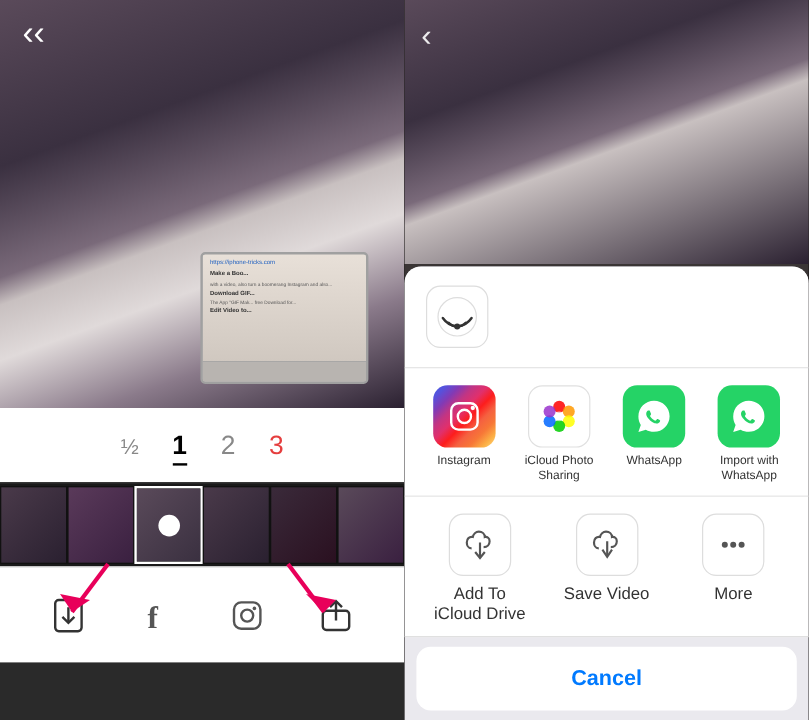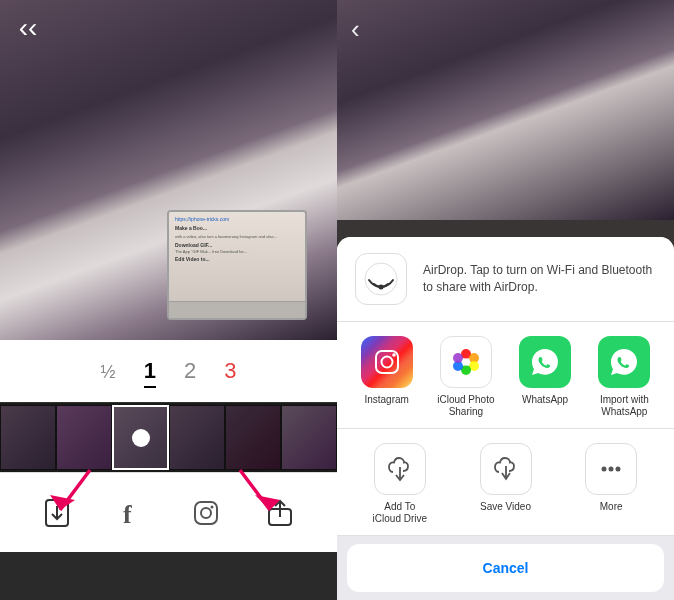"AirDrop. Tap to turn on" div.airdrop-text { html: <div> <span>AirDrop. Tap to turn on Wi-Fi and Bluetooth to share with AirDrop.</span> </div> -> none }
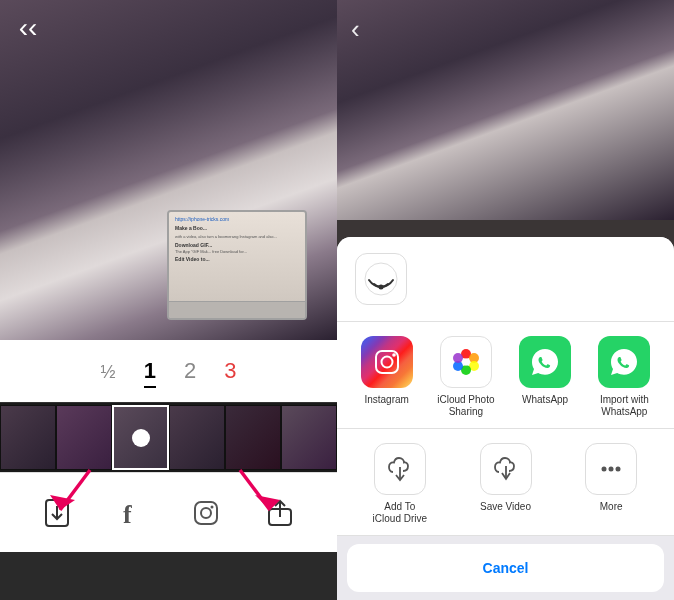"Add To" .action-label { font-size: 10px -> 14px }
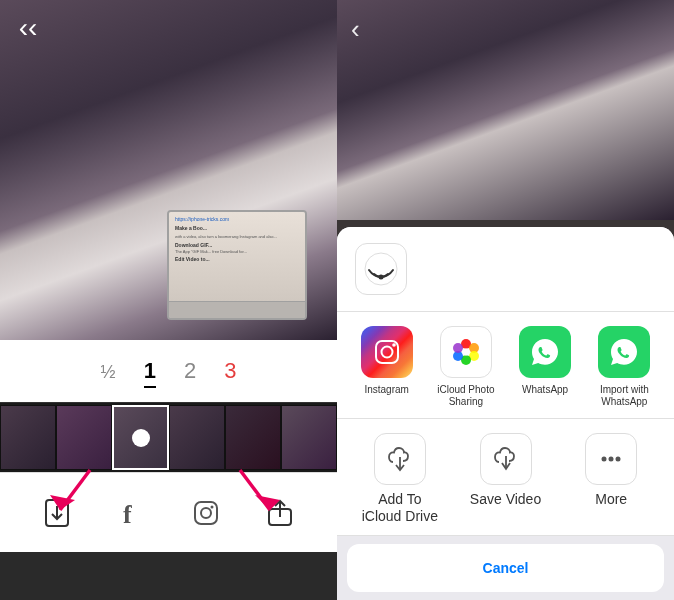"Cancel" .cancel-btn { font-size: 14px -> 18px }
